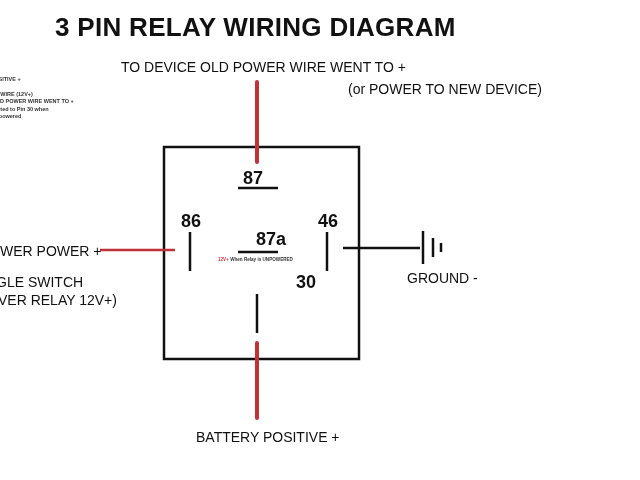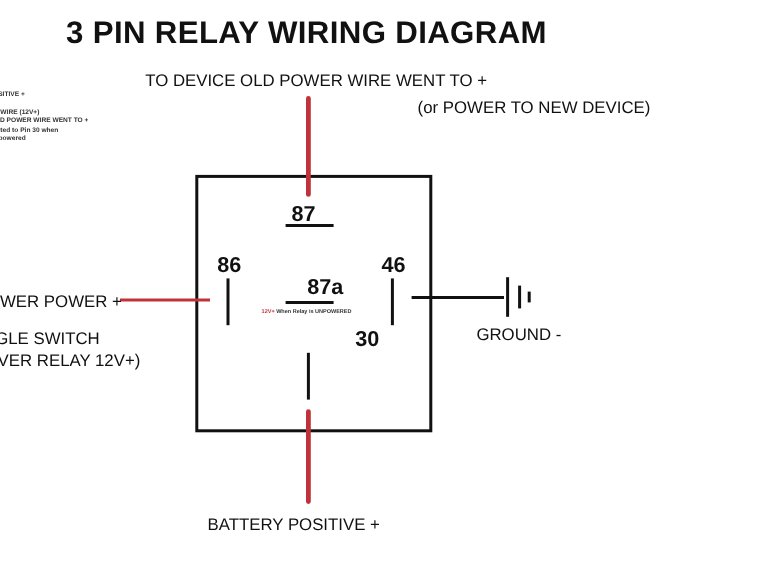"GROUND -" div.abs { left: 397px -> 407px }
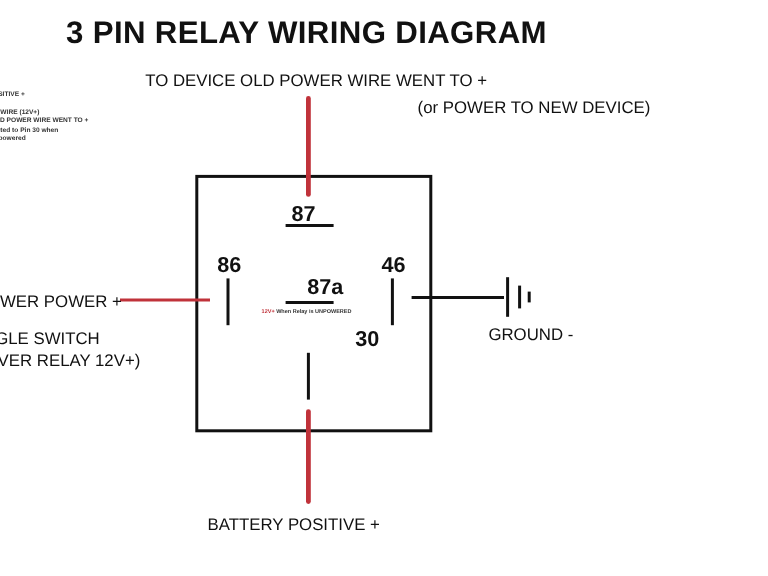"BATTERY POSITIVE +" div.abs { left: 173px -> 196px }
